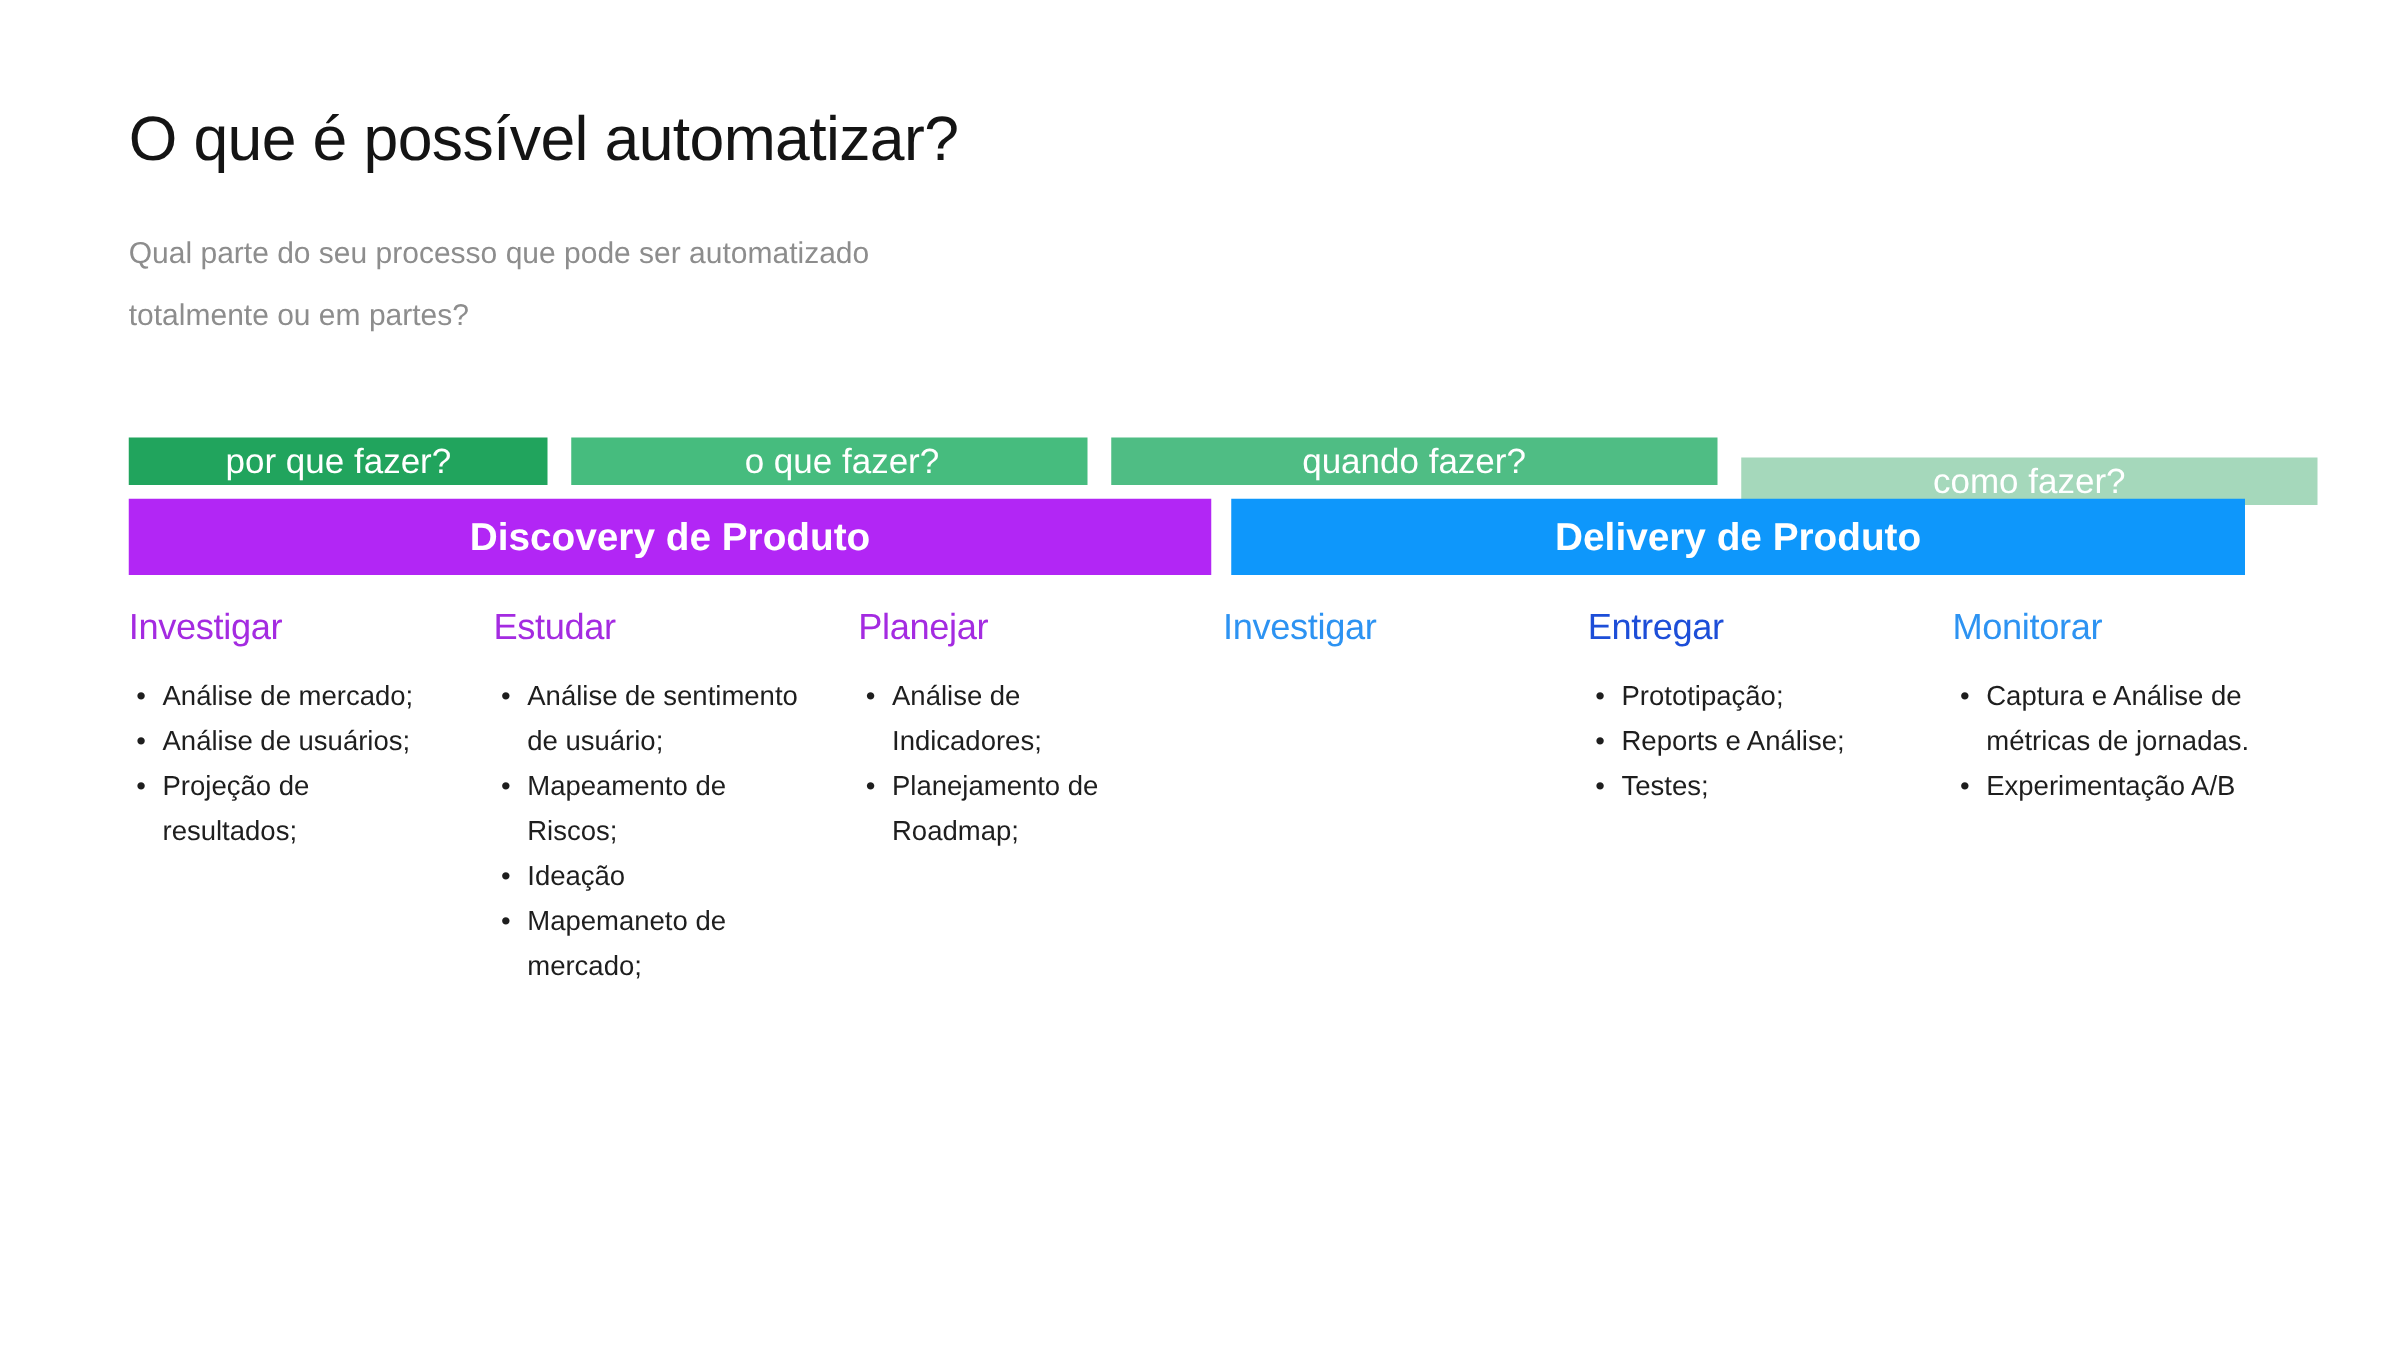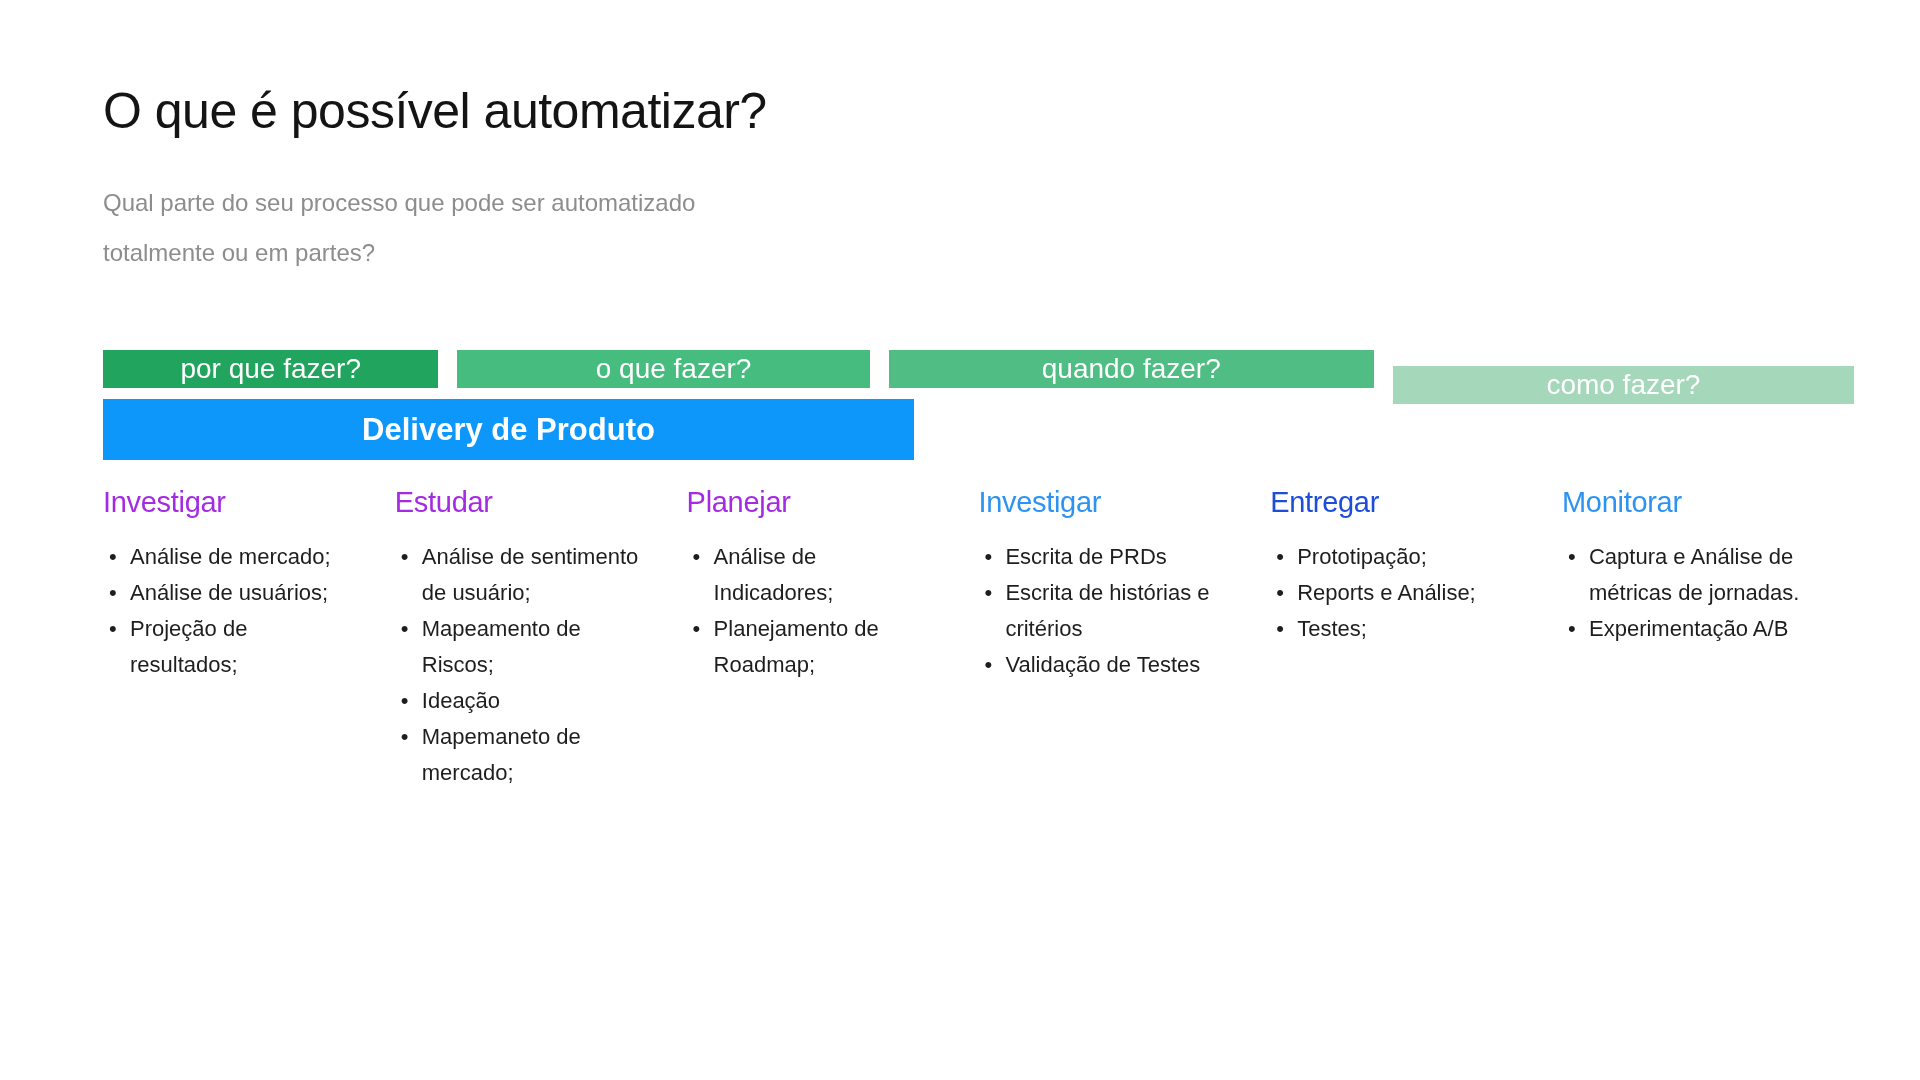"Discovery de Produto" div.section-header { html: none -> <div> <span>Discovery de Produto</span> </div> }
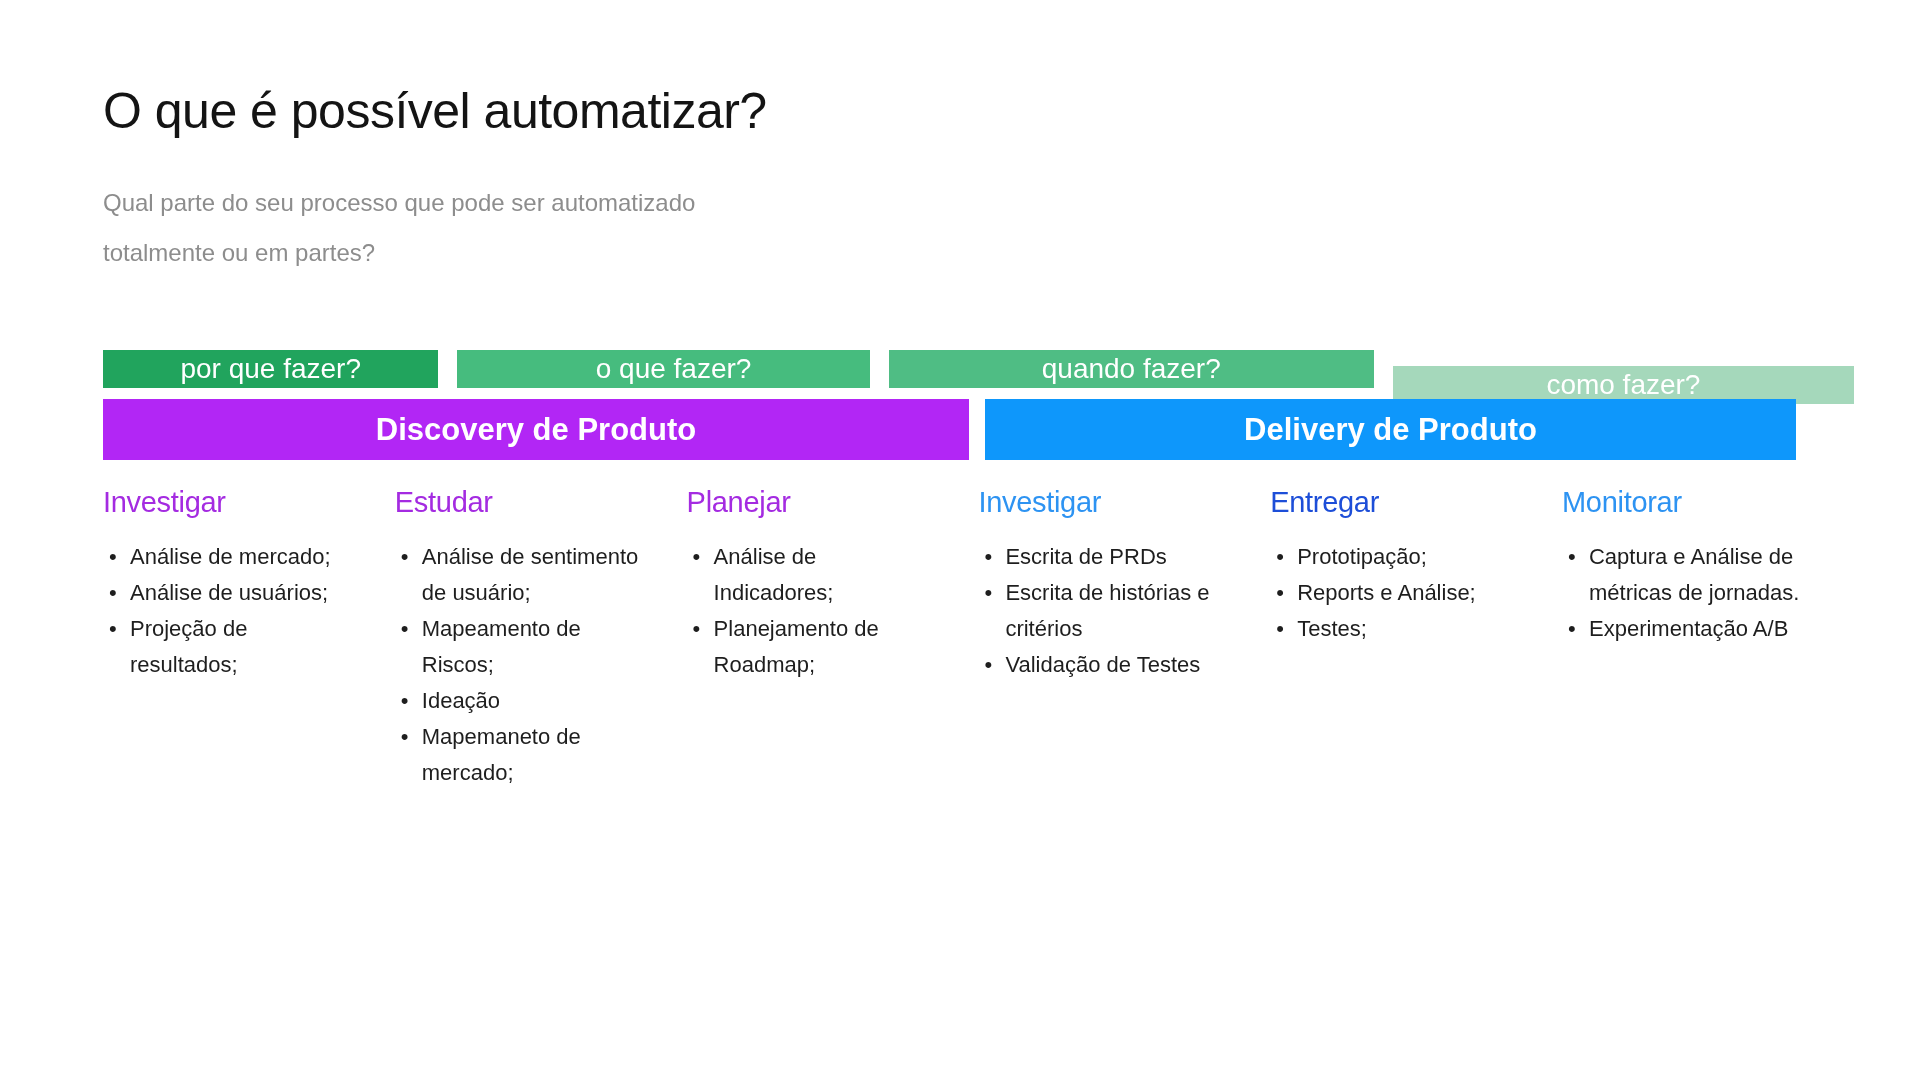"Escrita de PRDs" ul { html: <ul> <li>Escrita de PRDs</li> <li>Escrita de histórias e critérios</li> <li>Validação de Testes</li> </ul> -> none }
